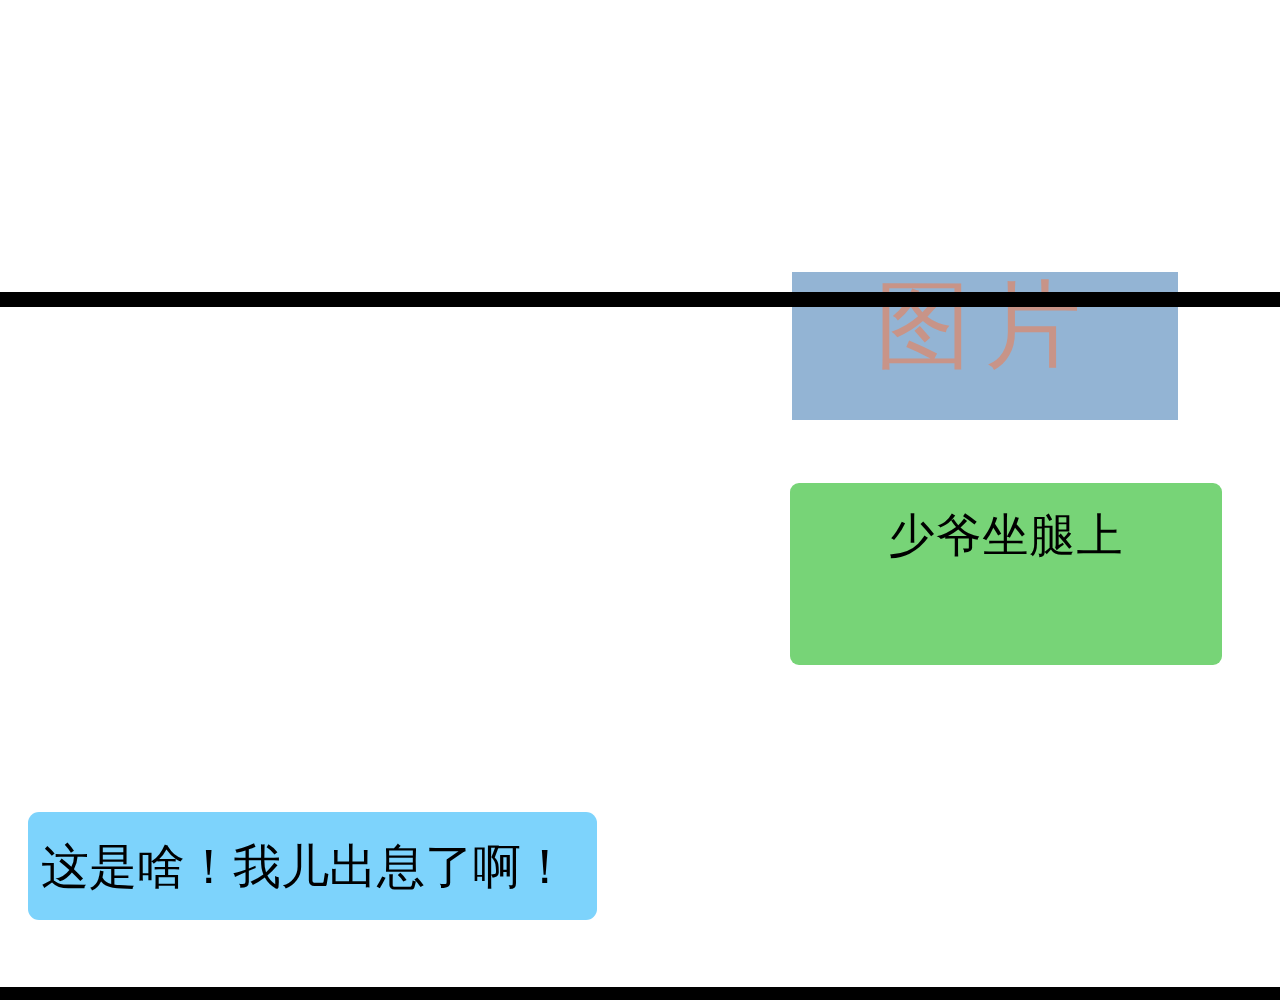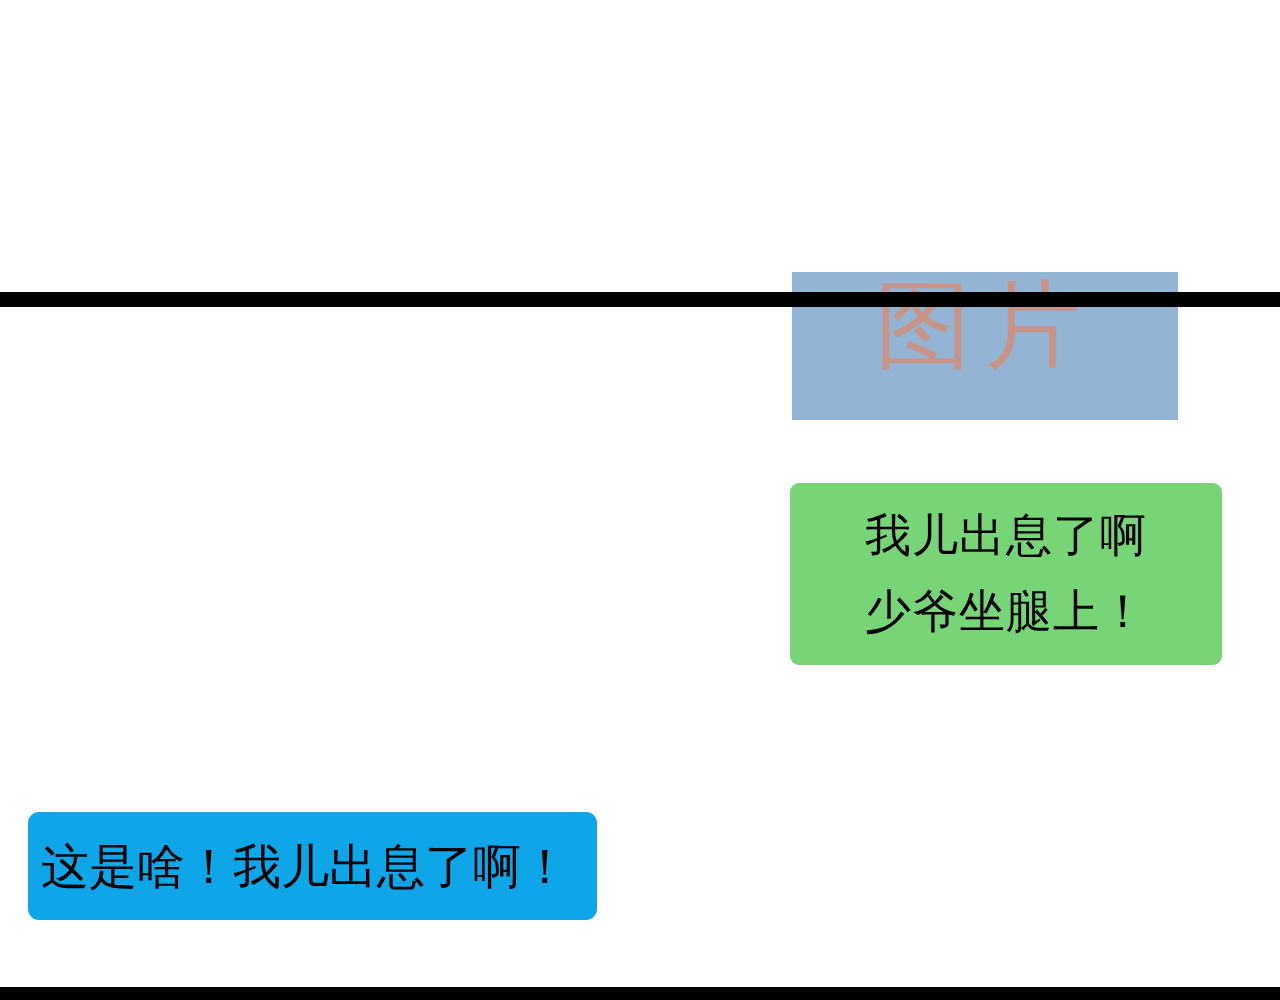"我儿出息了啊" span.bubble-line { text: 我儿出息了啊 -> 少爷坐腿上 }
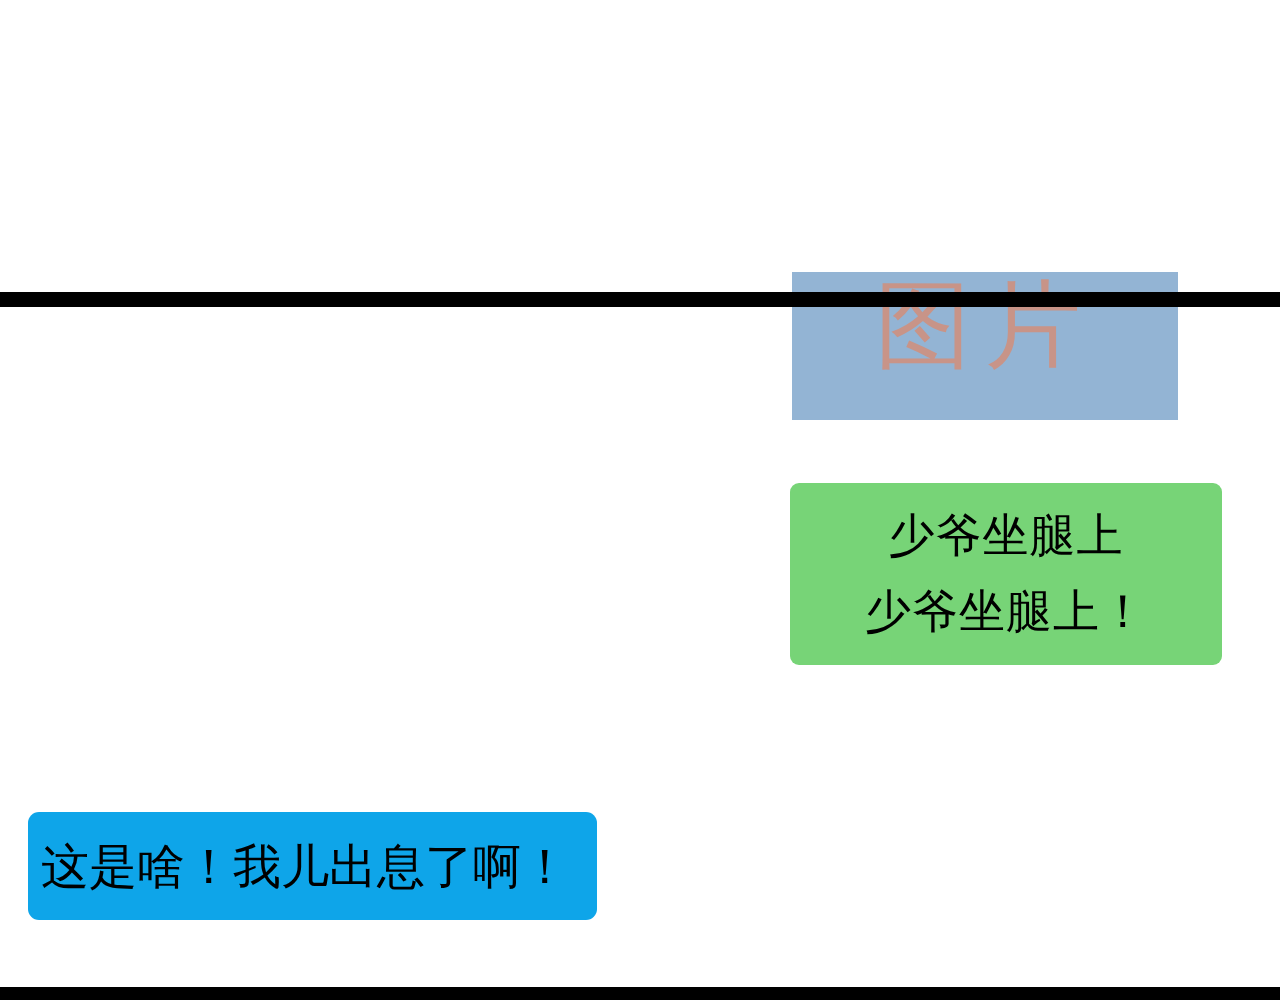"少爷坐腿上！" span.bubble-line { html: <span>少爷坐腿上！</span> -> none }
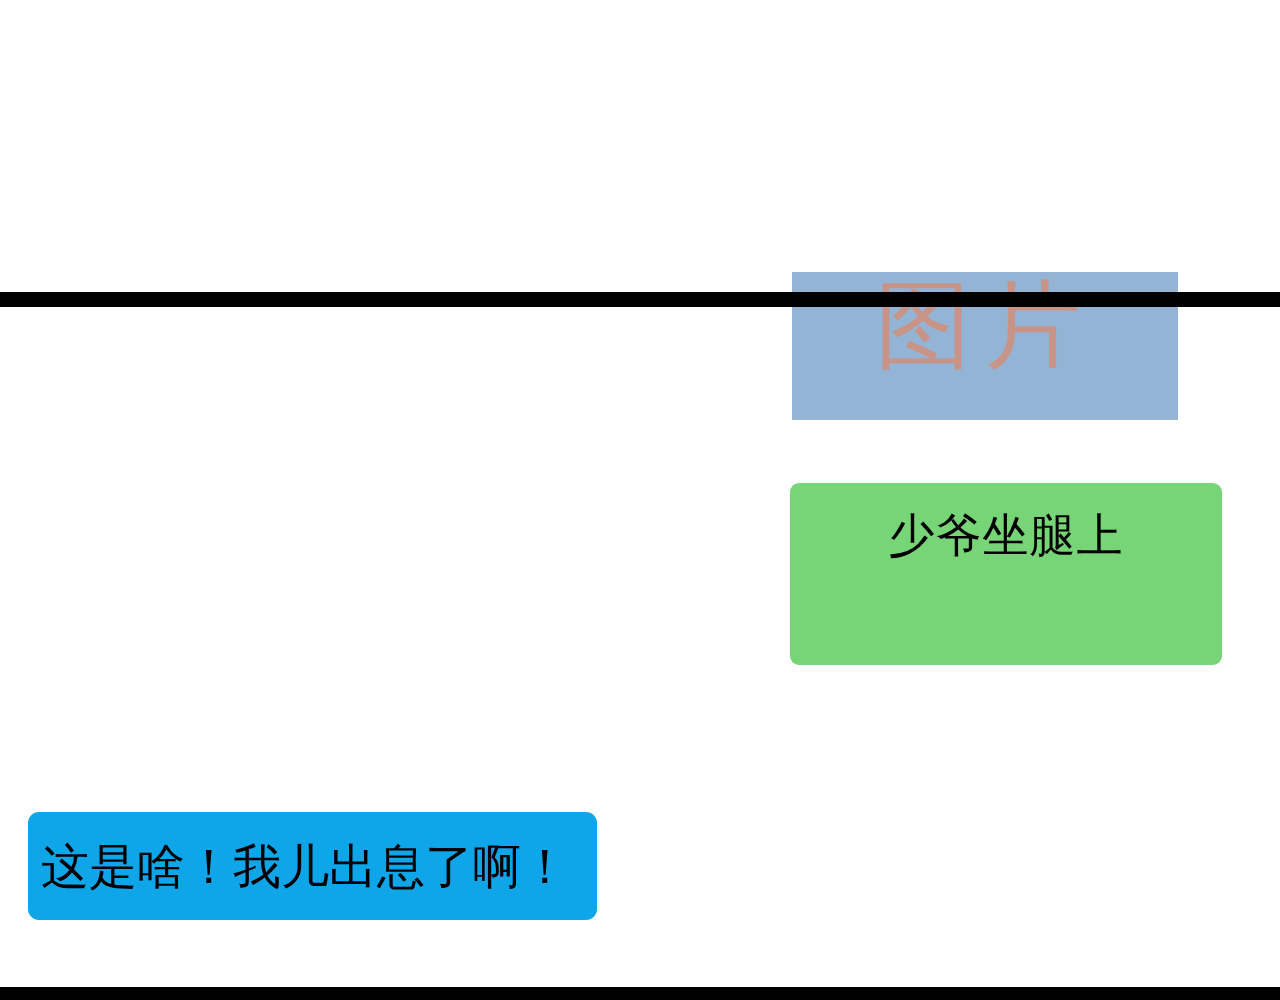"这是啥！我儿出息了啊！" #bubble-gray { background: #0ea5e9 -> #7dd3fc }
